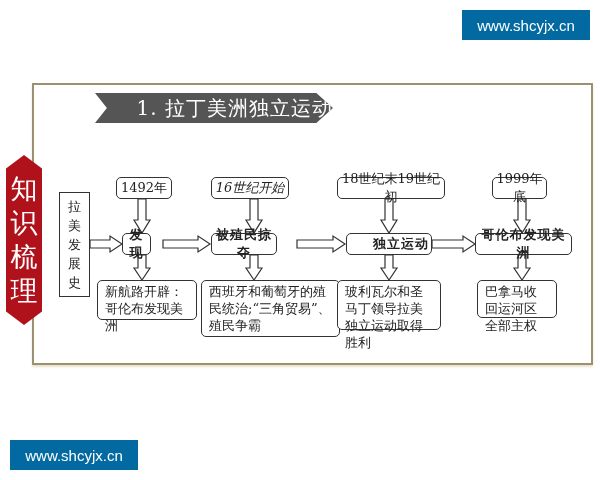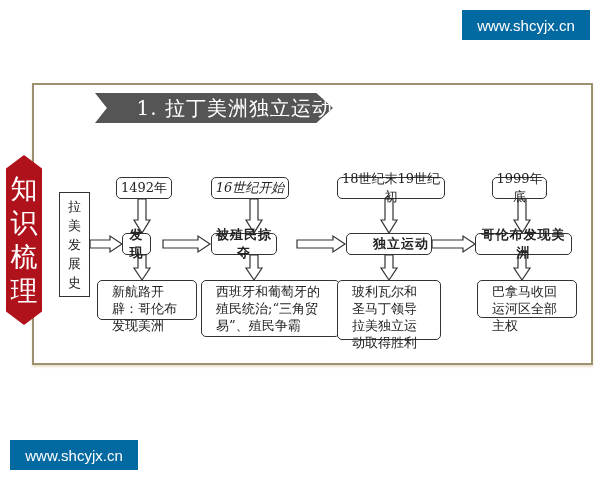"新航路开辟：哥伦布发现美洲" .desc { padding: 2px 14px -> 2px 7px }
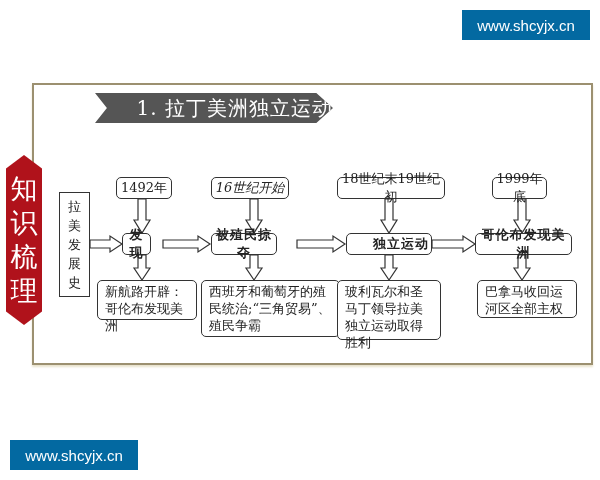"玻利瓦尔和圣马丁领导拉美独立运动取得胜利" div.box { height: 60px -> 50px }
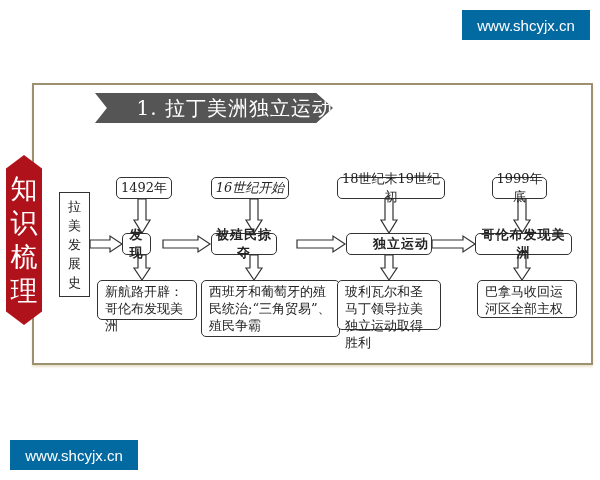"巴拿马收回运河区全部主权" div.box { width: 100px -> 80px }
